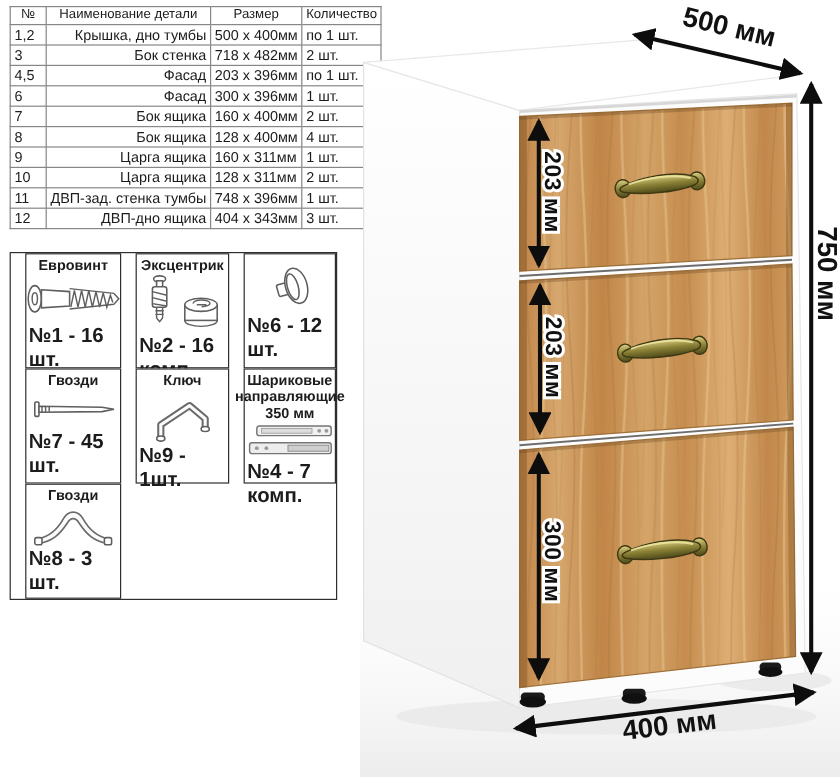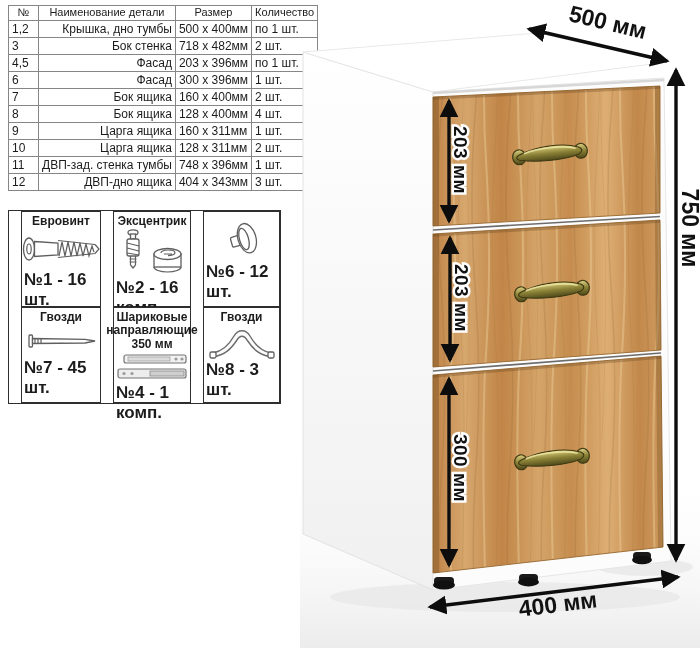"Ключ" div.hw-cell { html: none -> <div> <div>Ключ</div> <div> <svg> <path></path> <path></path> <ellipse></ellipse> <ellipse></ellipse> </svg> </div> <div>№9 - 1шт.</div> </div> }
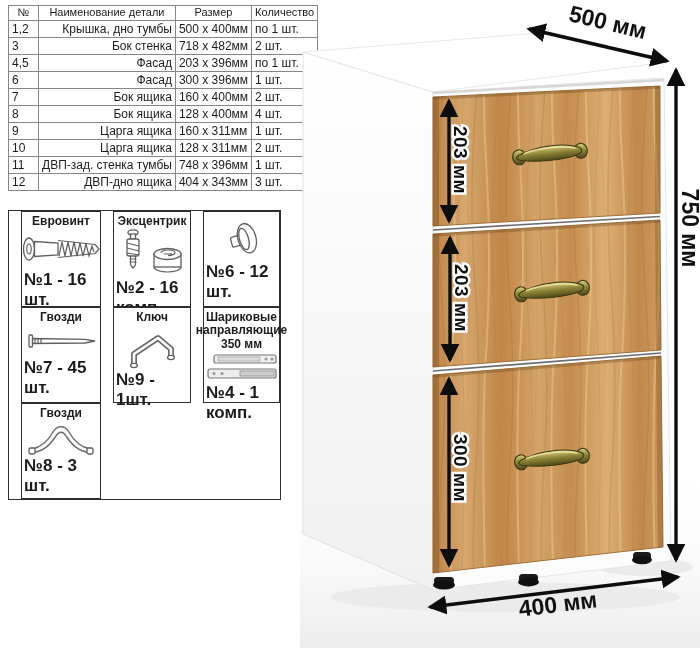"№4 - 1 комп." div.hw-qty { text: 1 -> 7 }
